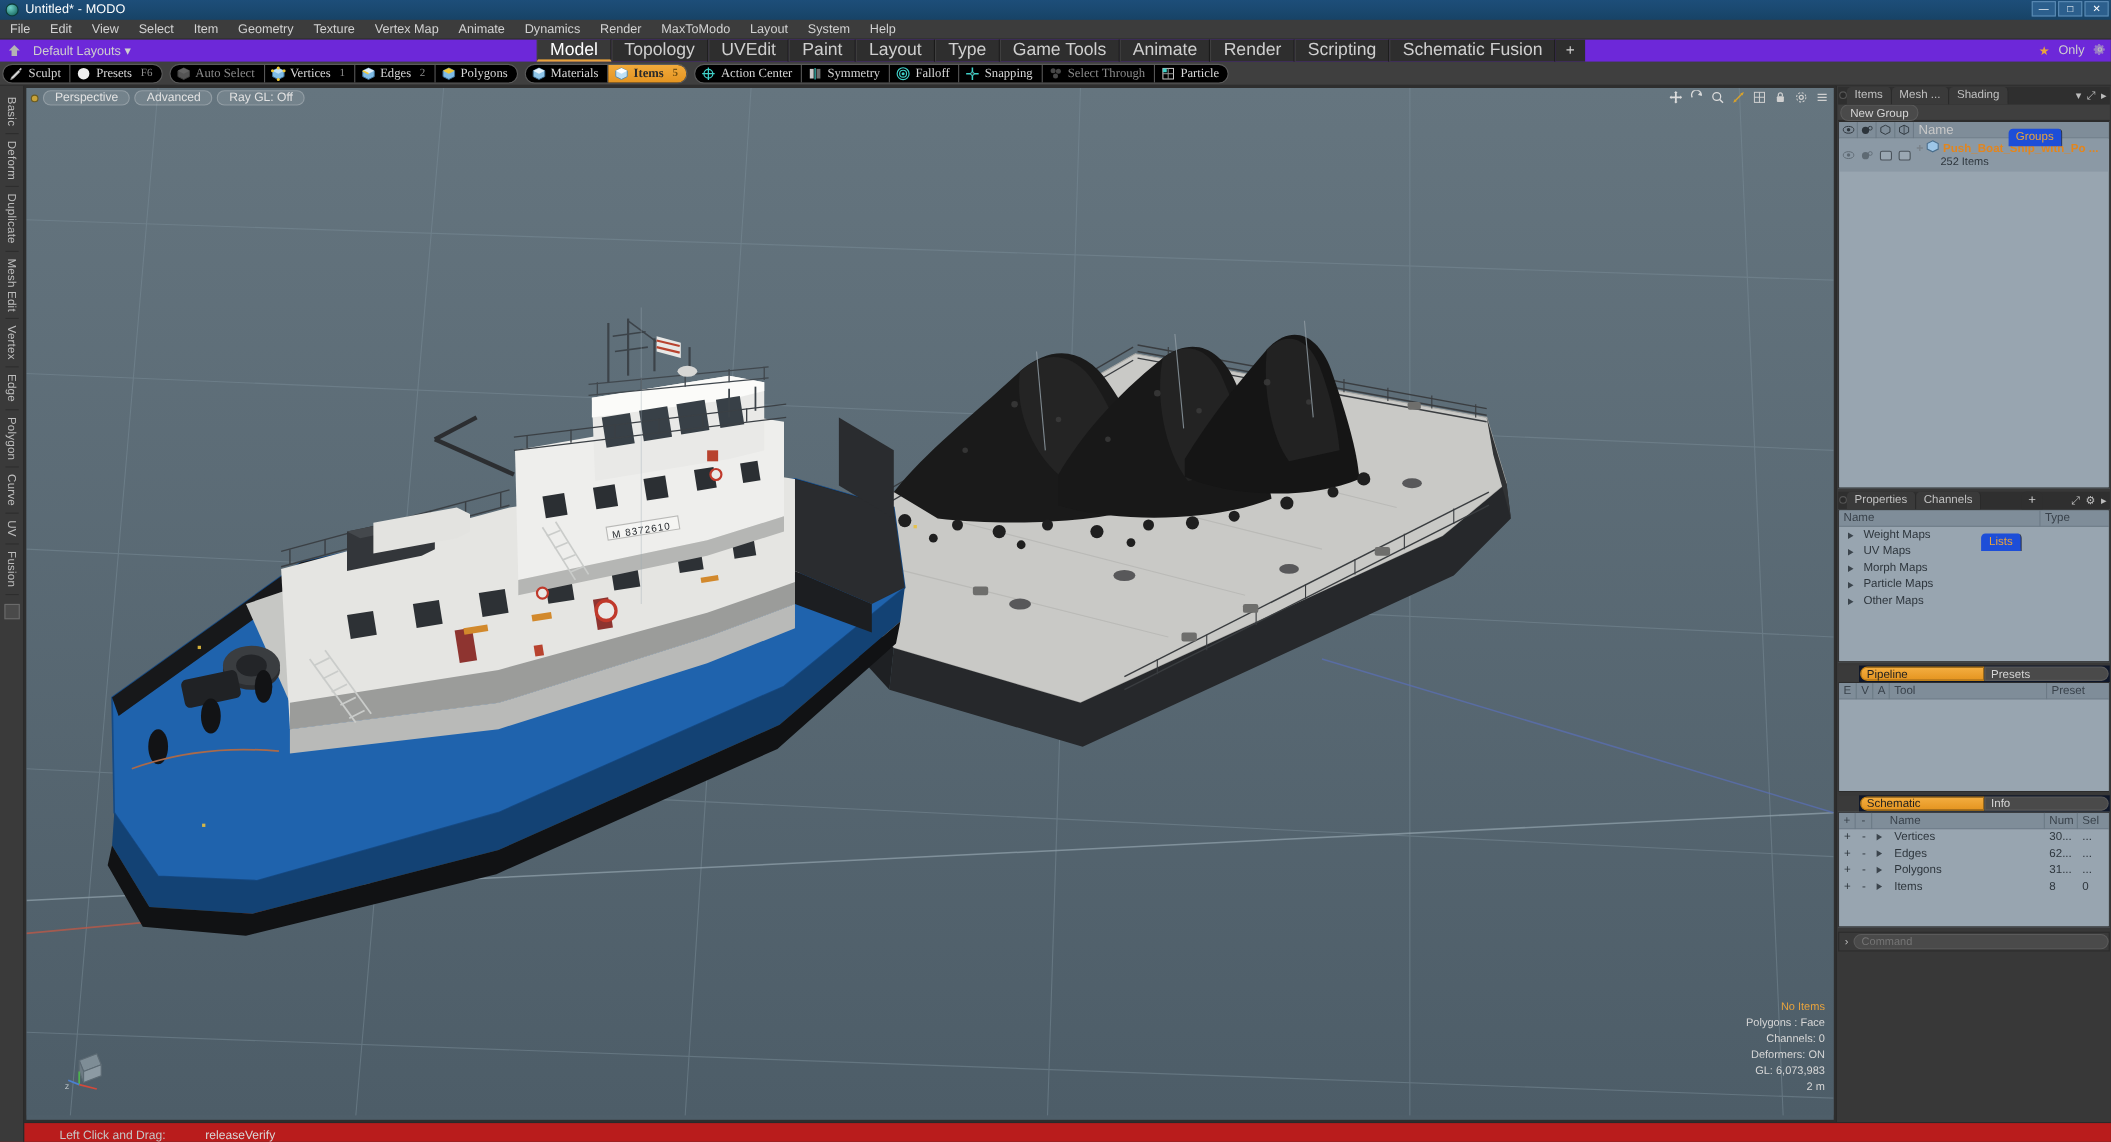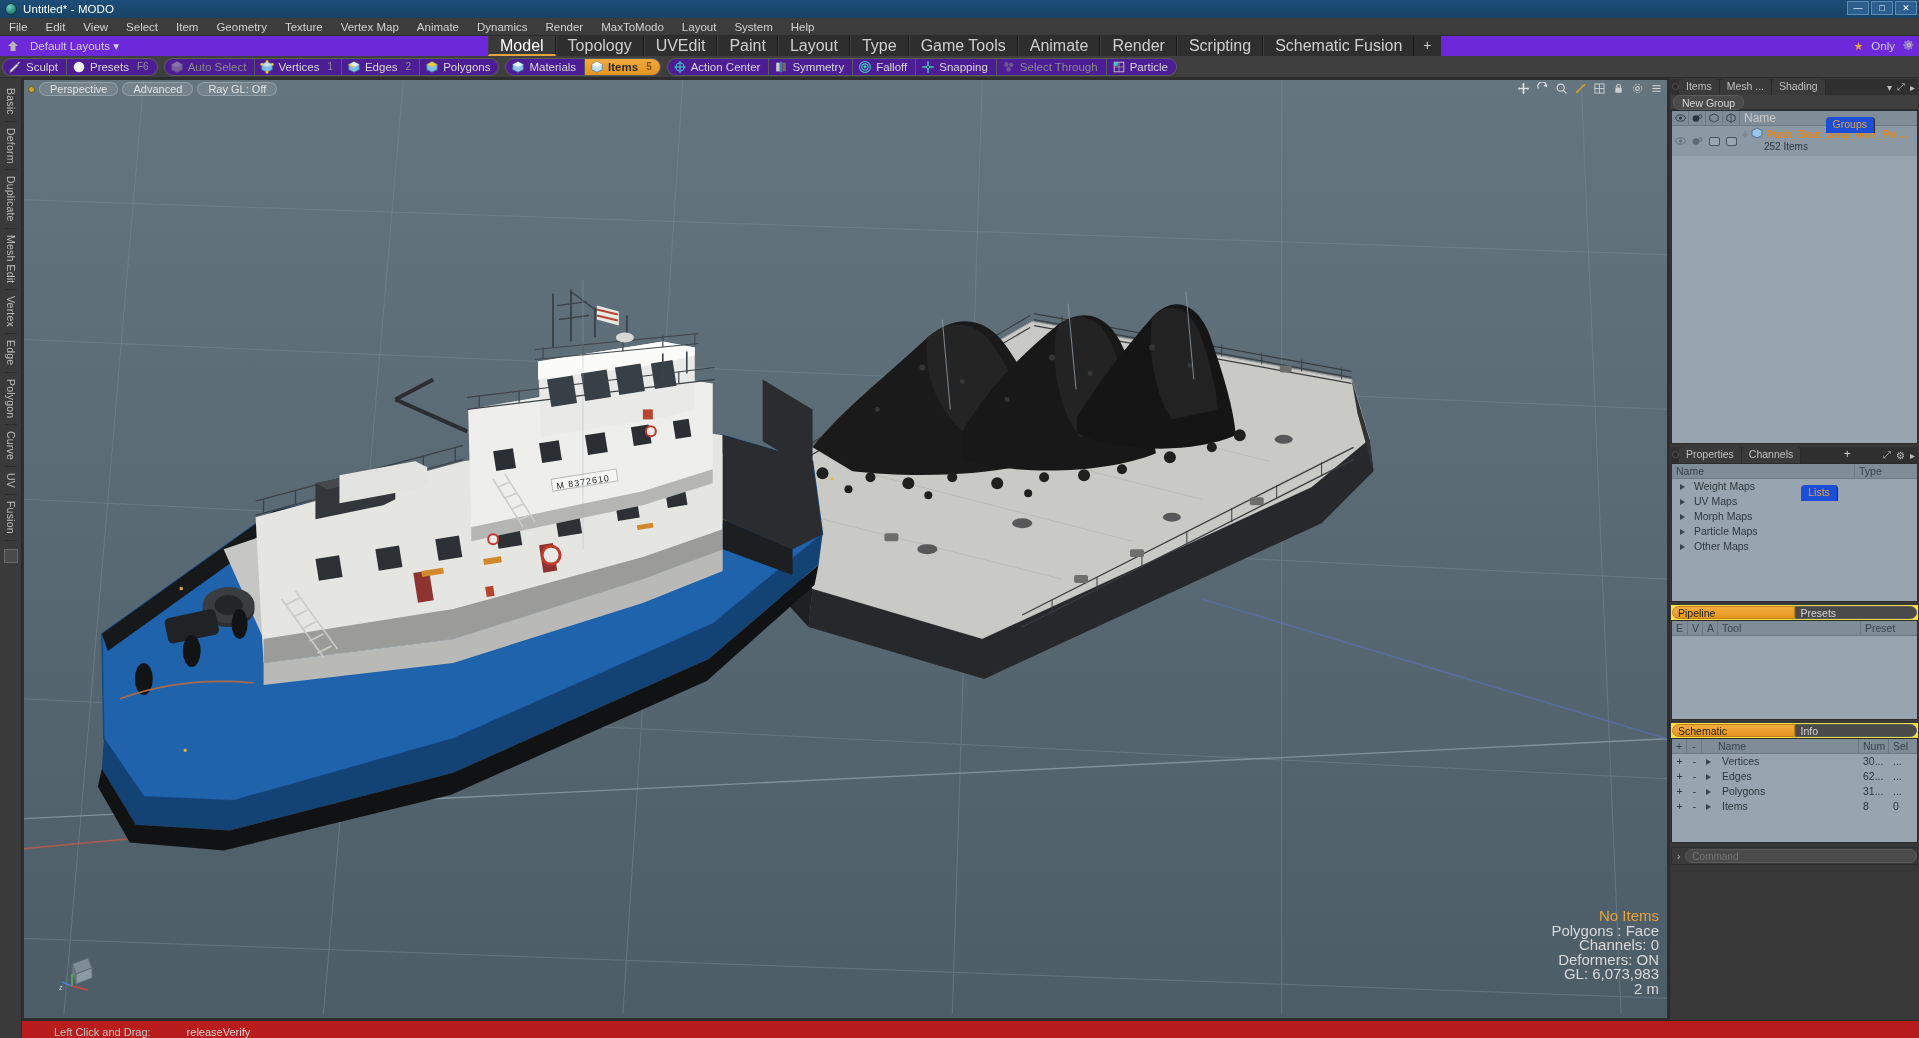"Sculpt" .grp { background: #4c1d95 -> #000000; font-family: none -> Liberation Serif, serif }
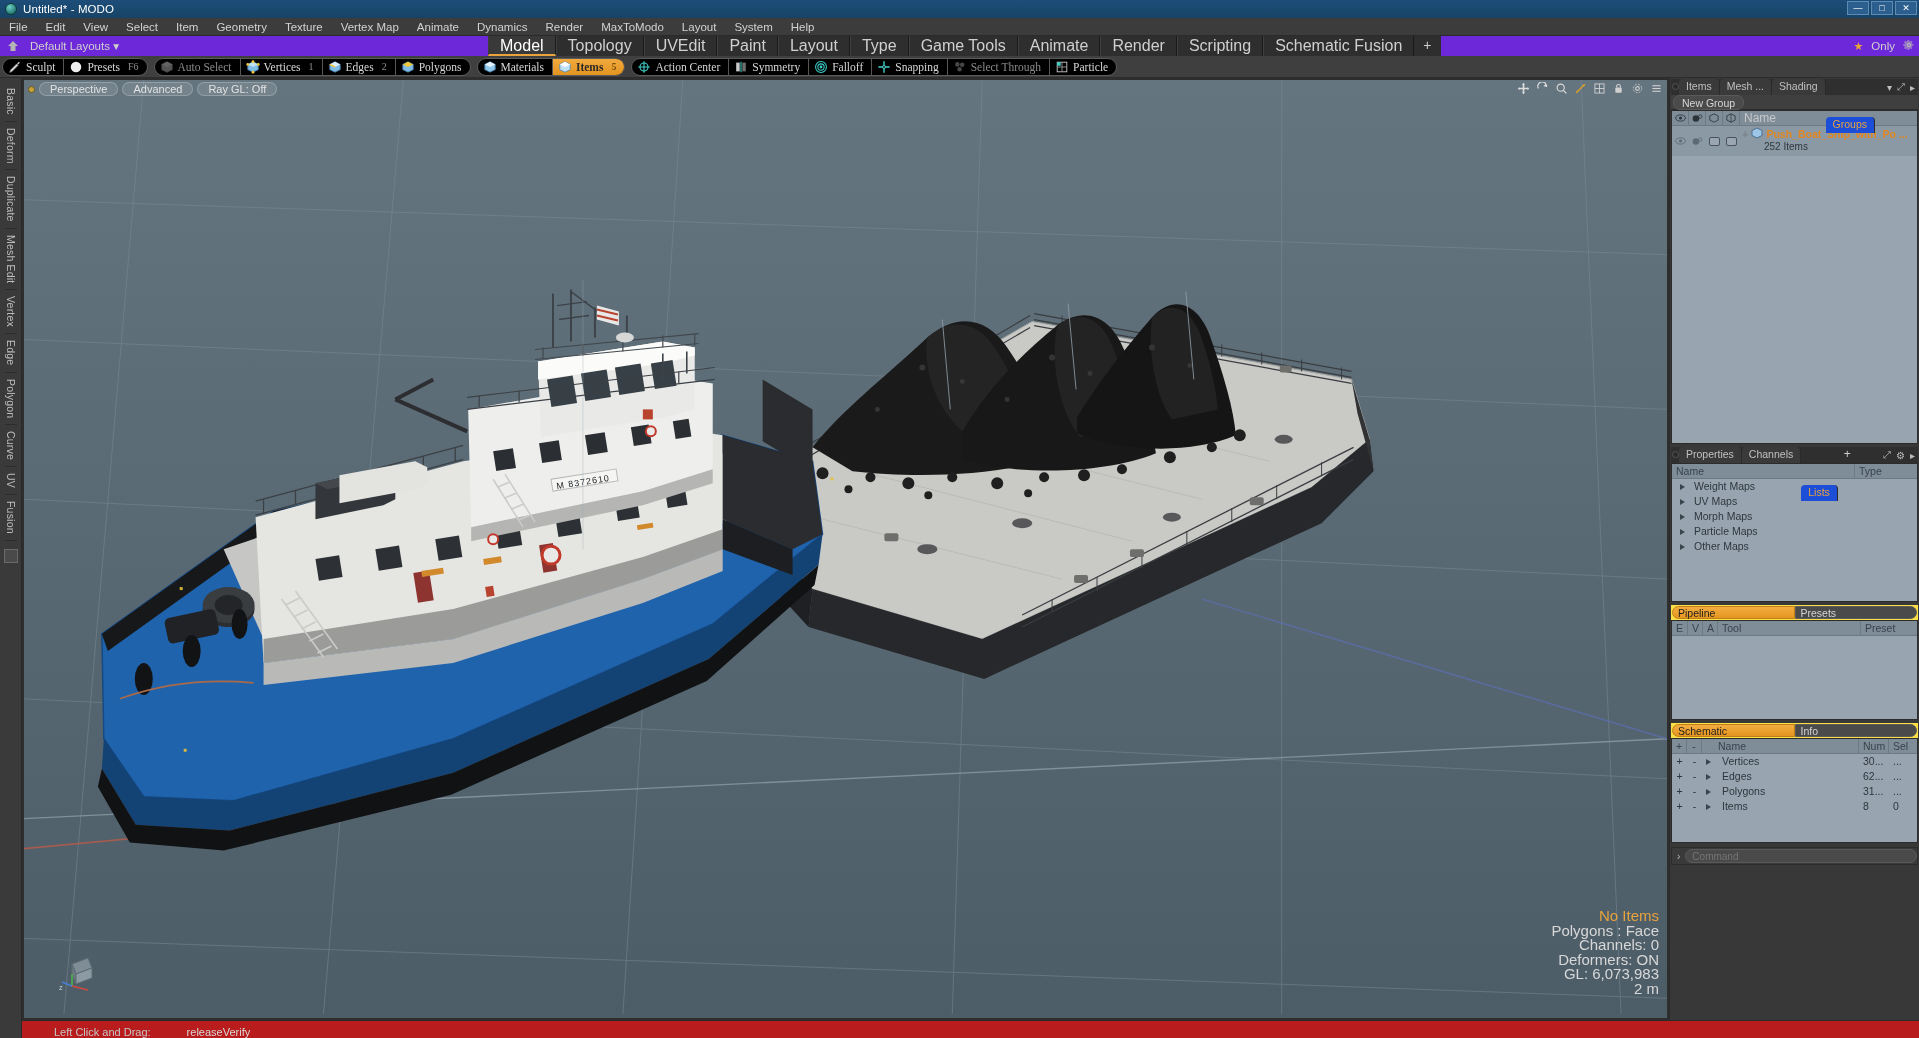"Pipeline" .segbar { background: #fde047 -> #0f172a; margin-left: none -> 19px }
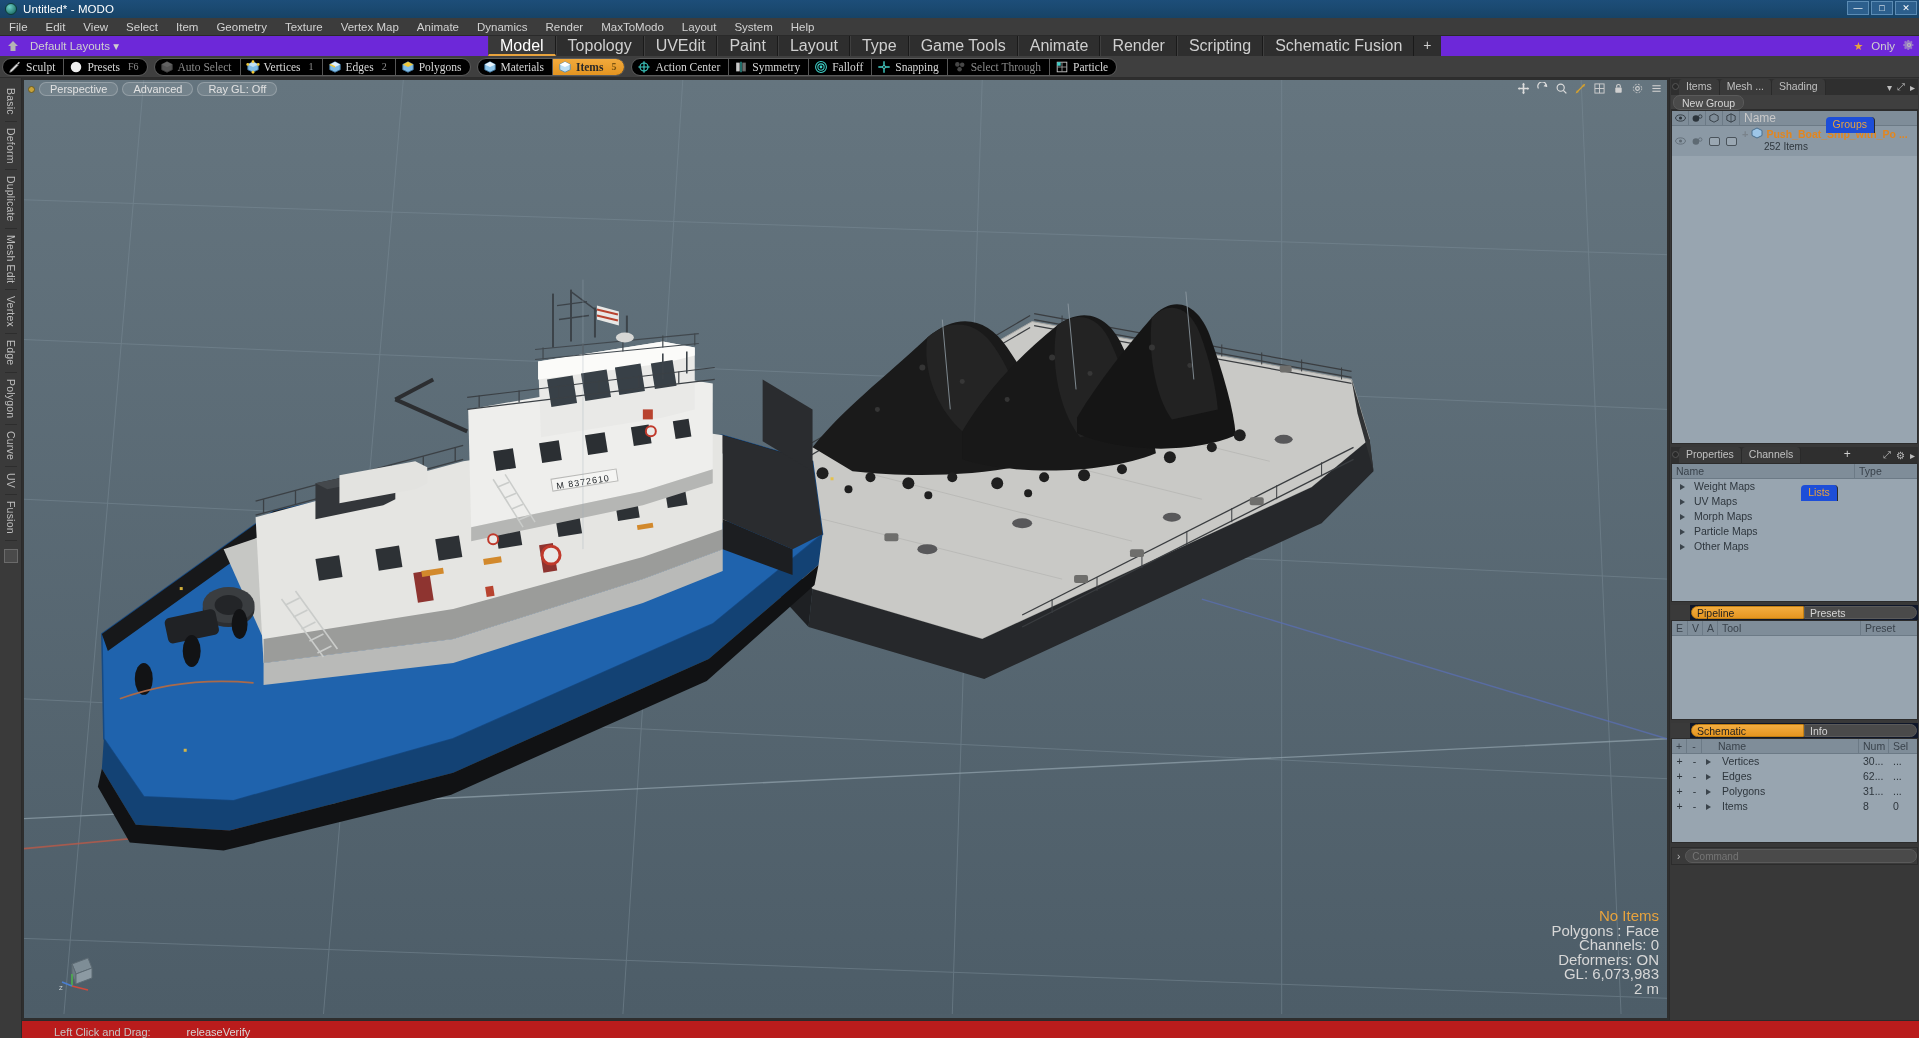"No Items" .vp-readout { font-size: 15px -> 10px }
